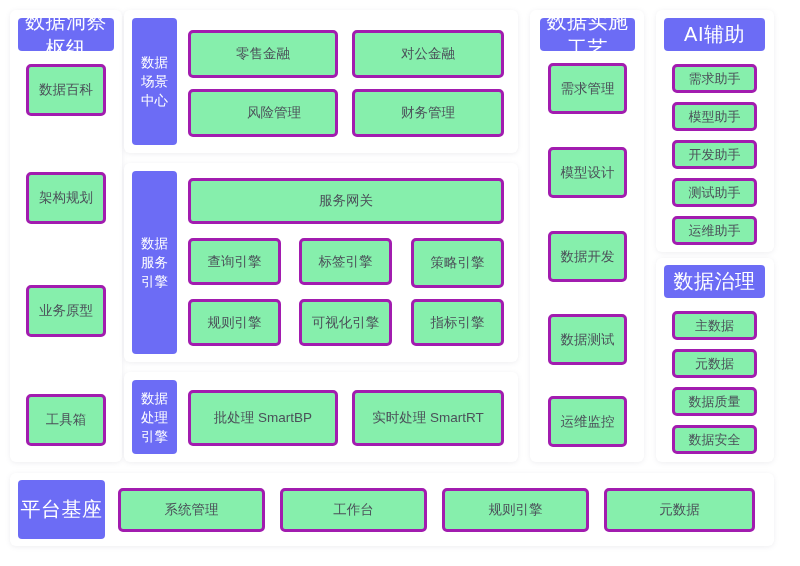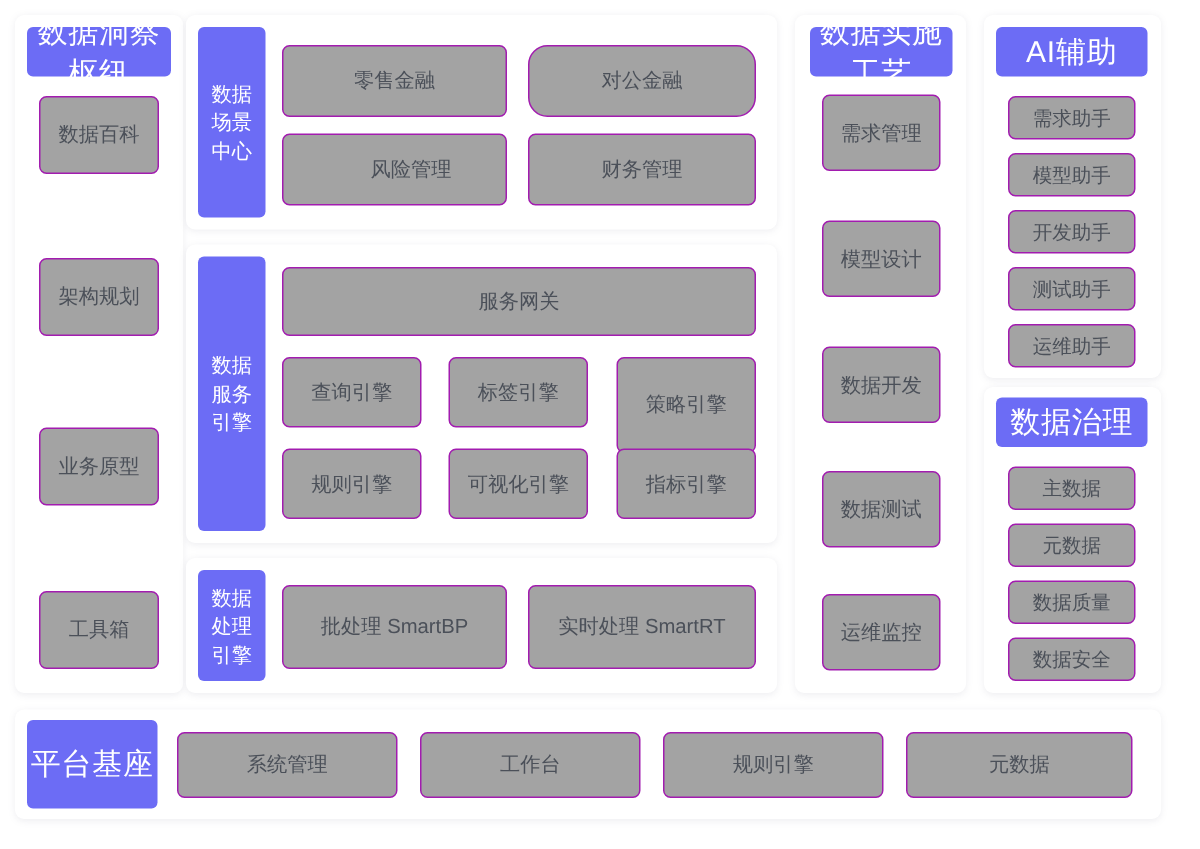"零售金融" .item { background: #a3a3a3 -> #86efac; border: 1px solid #a21caf -> 3px solid #a21caf }
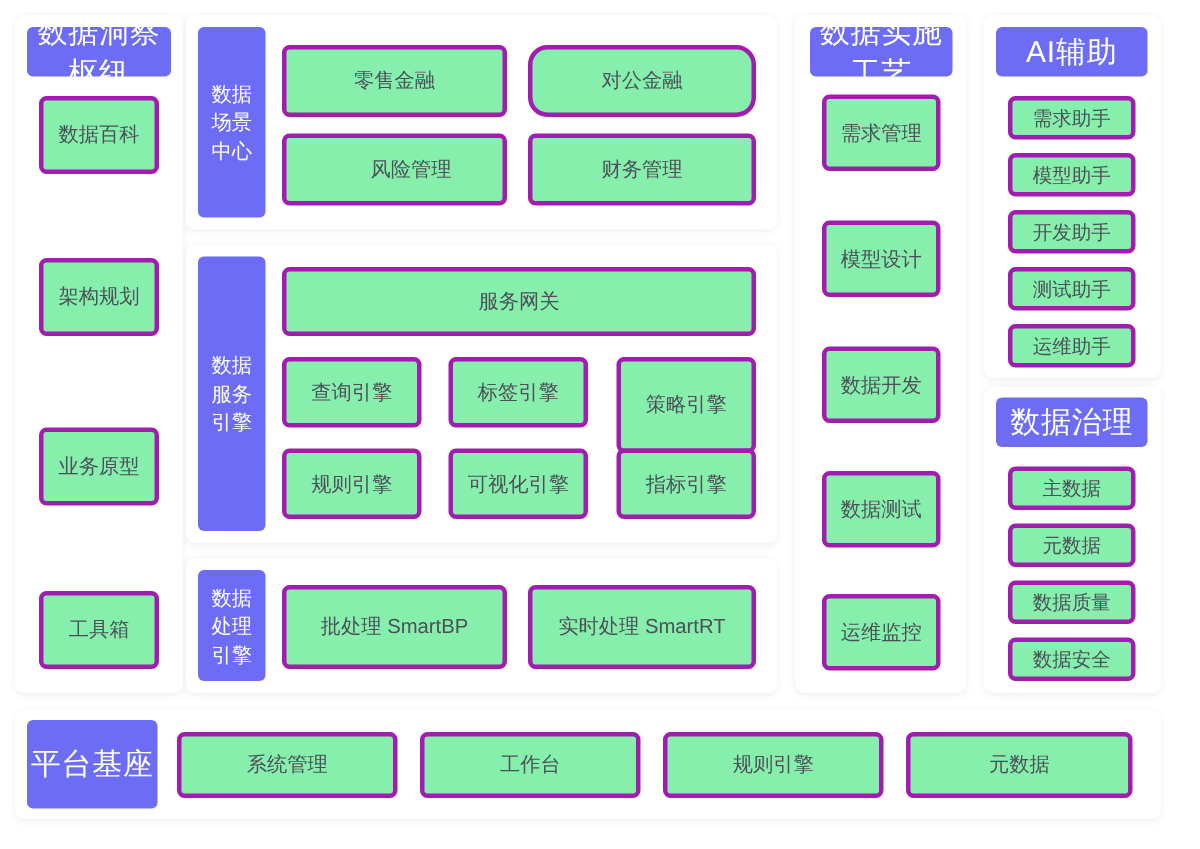"对公金融" div.item { border-radius: 13px -> none }
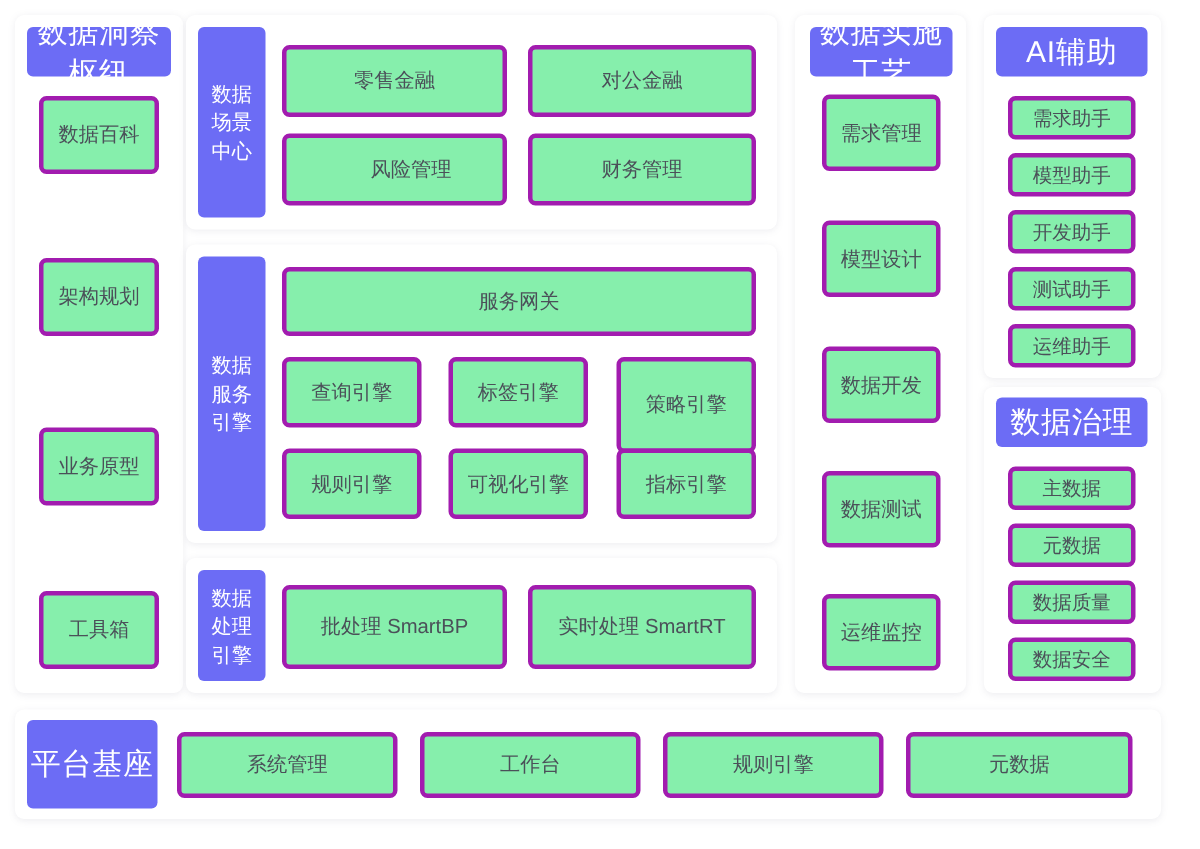"策略引擎" div.item { height: 64px -> 50px }
